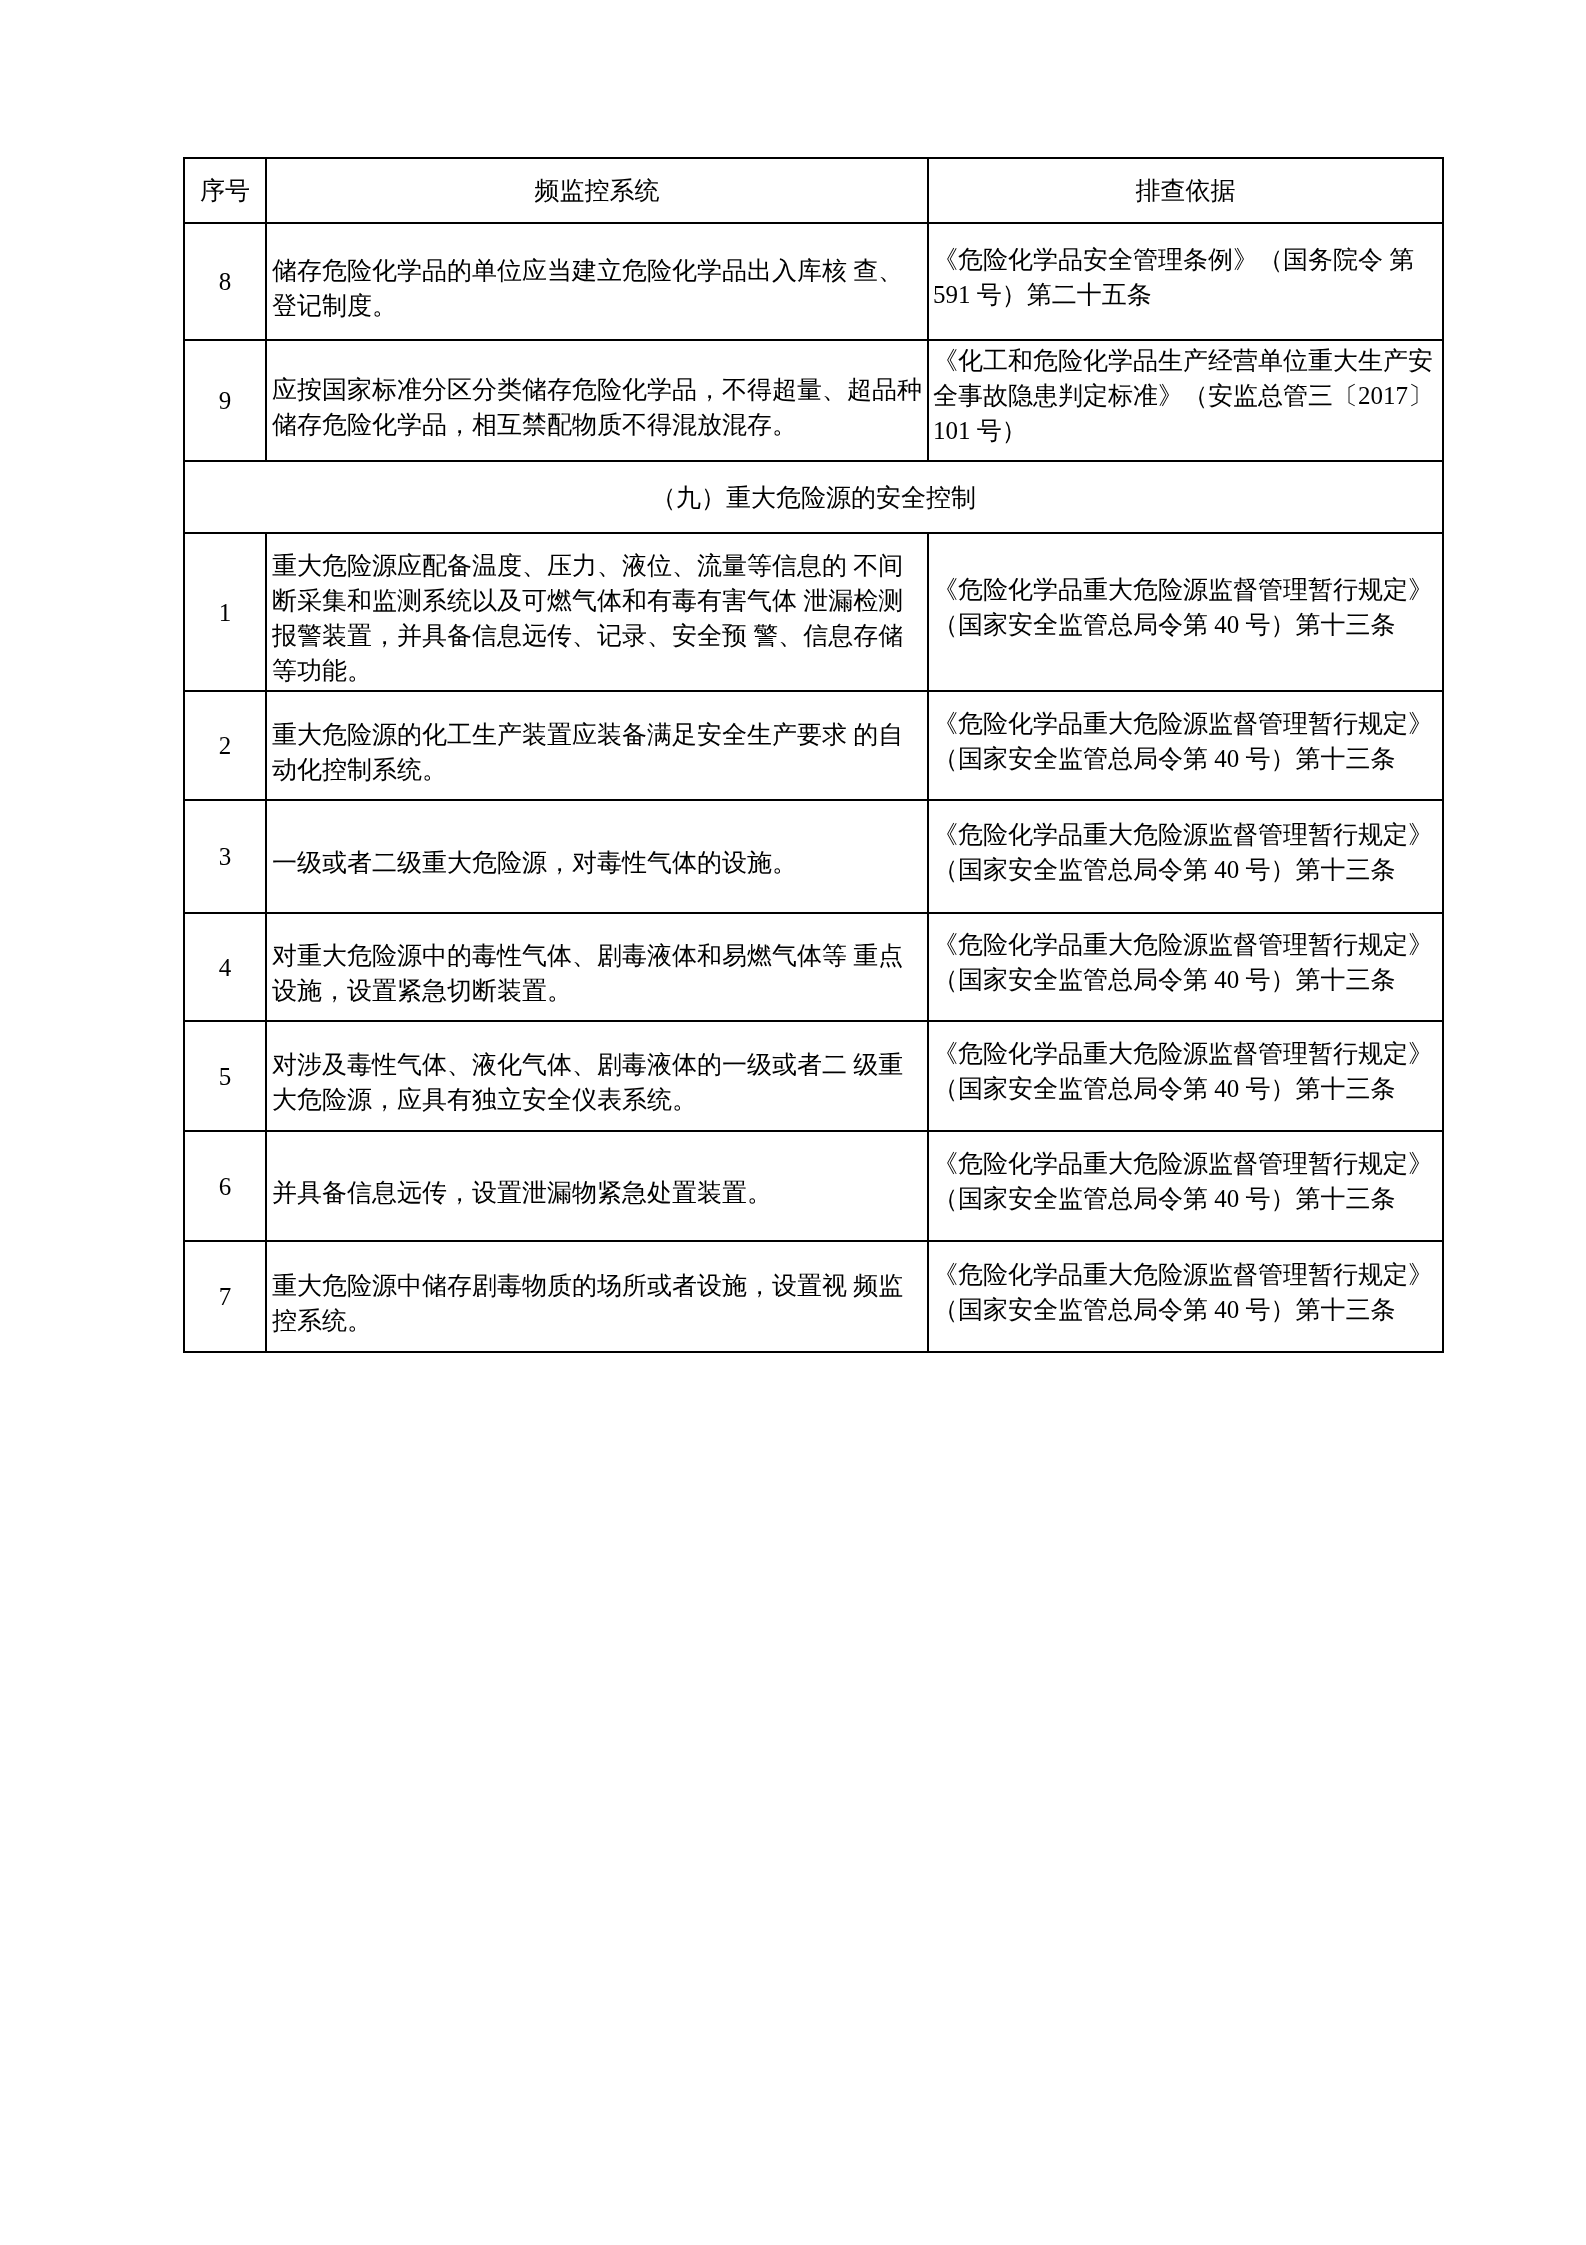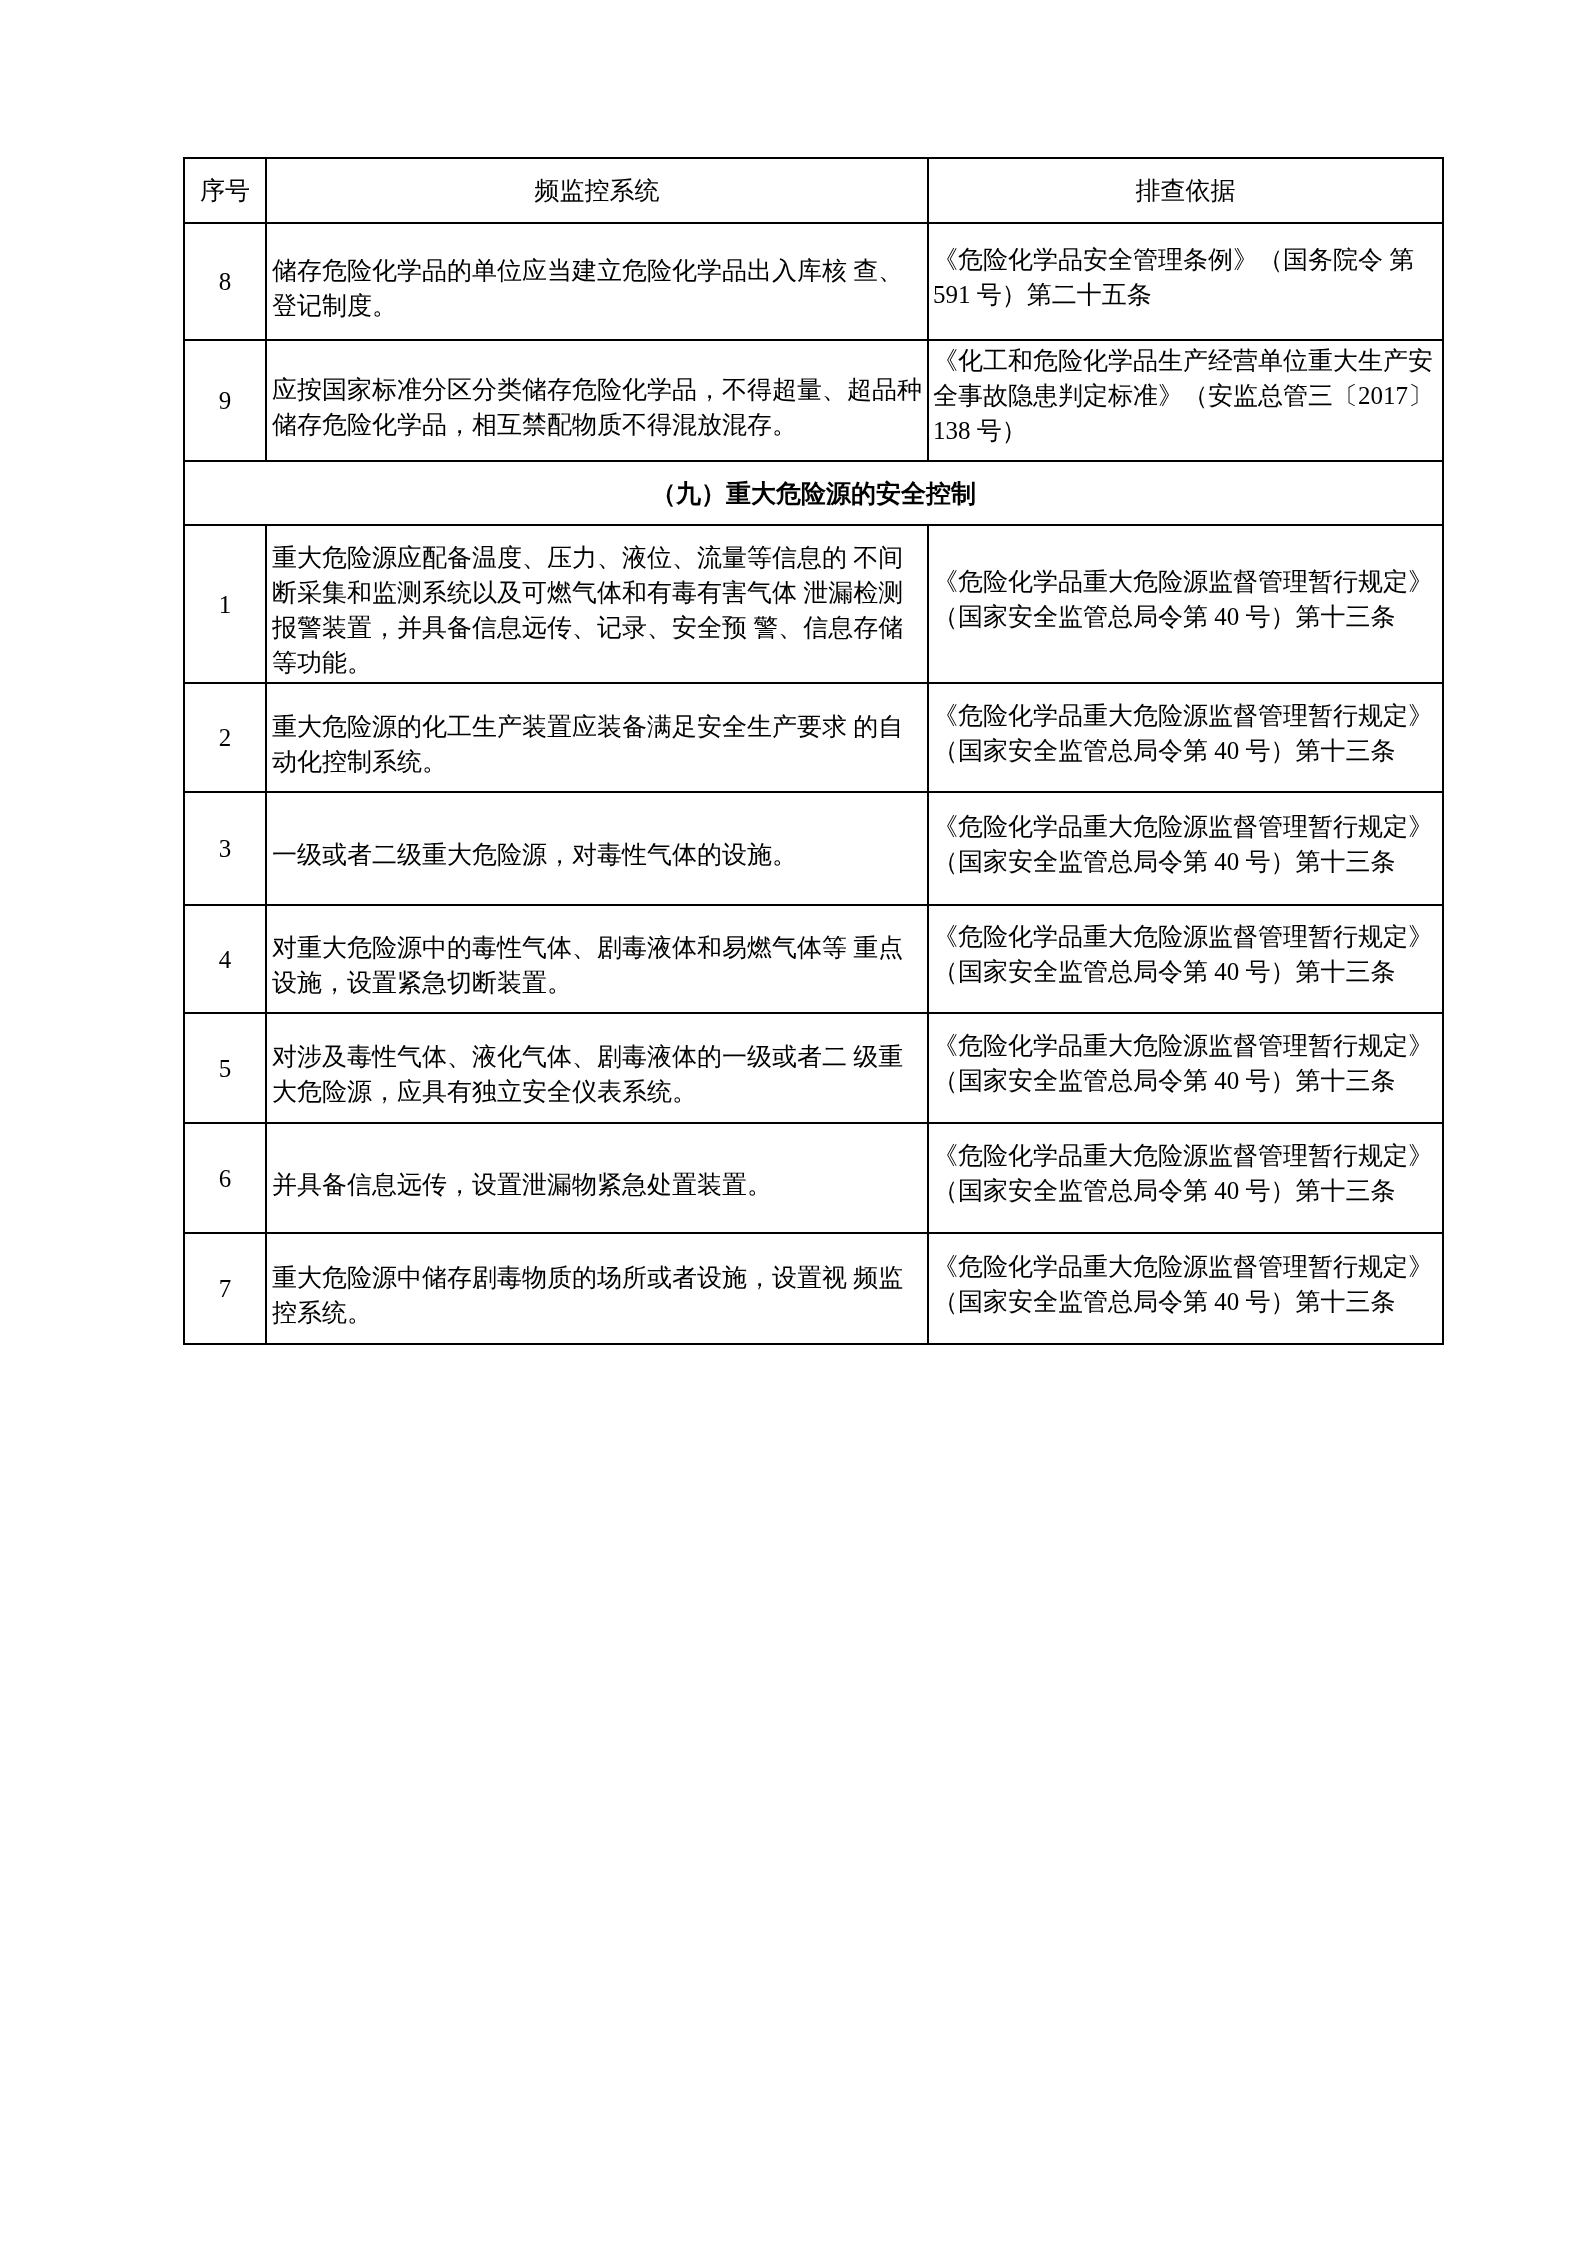"《化工和危险化学品生产经营单位重大生产安全事故隐患判定标准》（安监总管三〔201" td.cell-basis { text: 138 -> 101 }
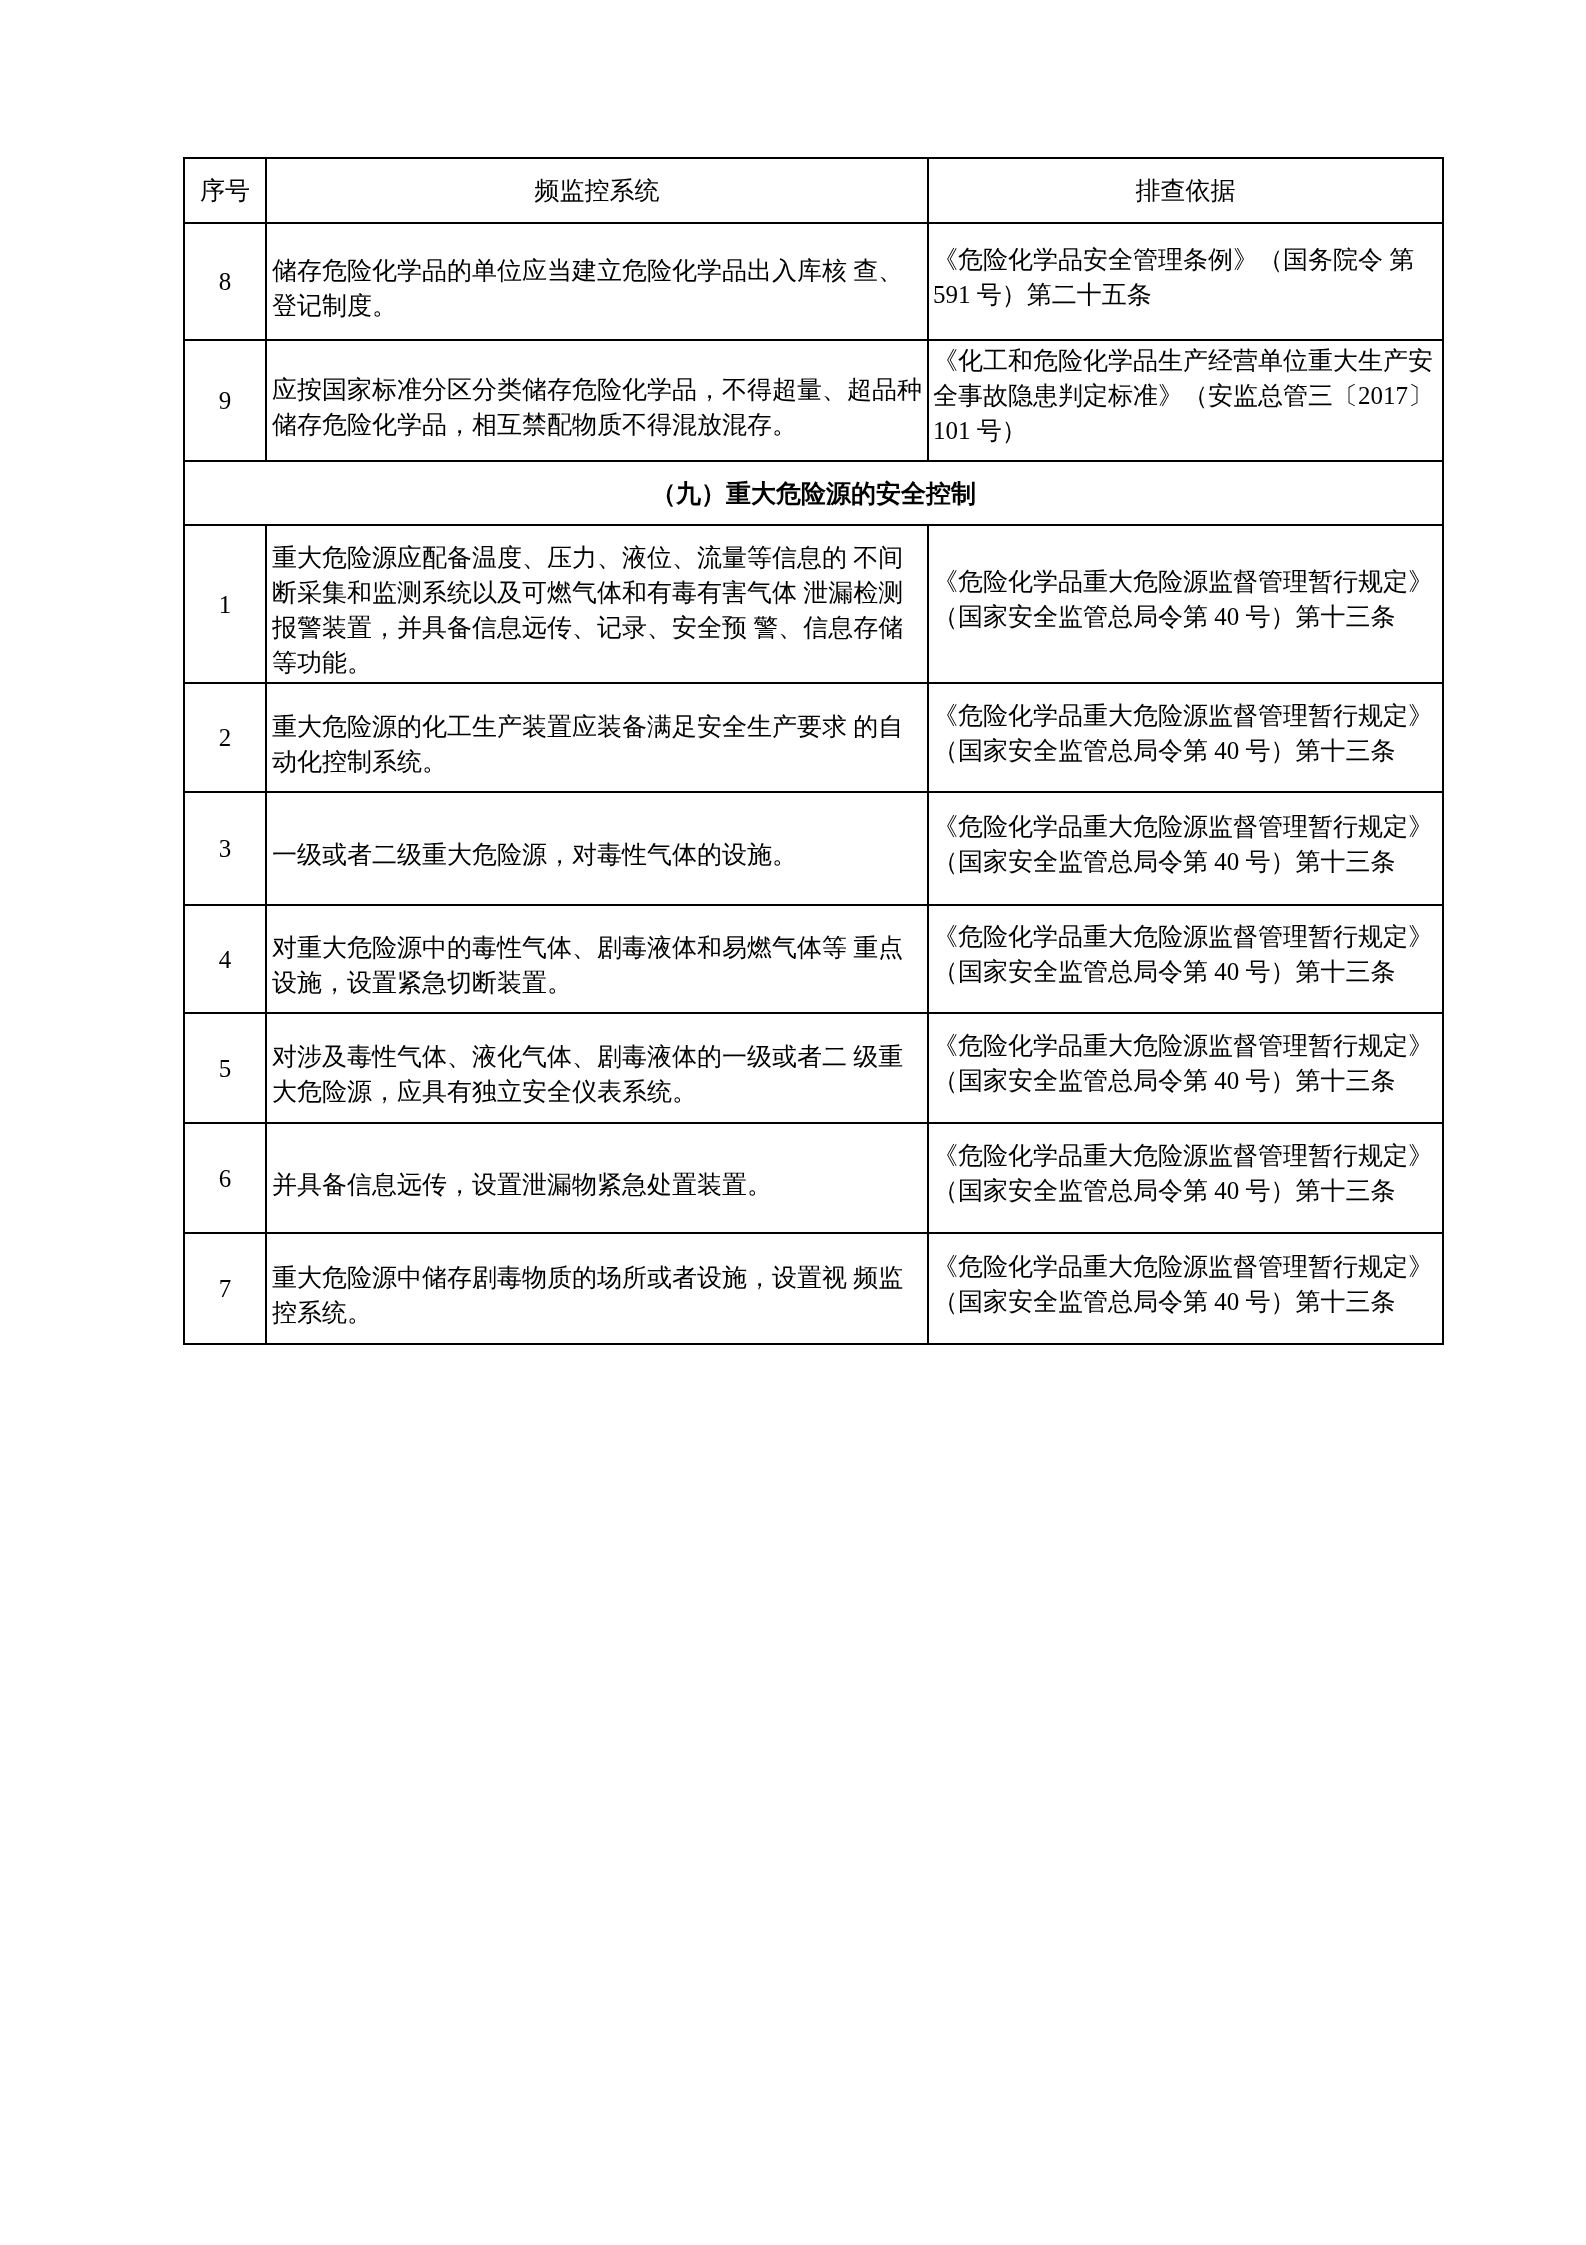"（九）重大危险源的安全控制" tr { font-weight: bold -> none; height: 64px -> 72px }
